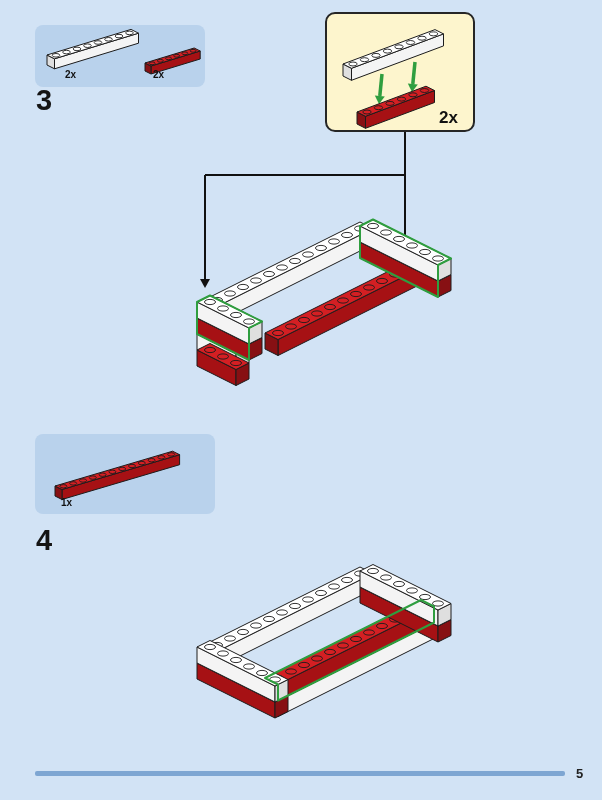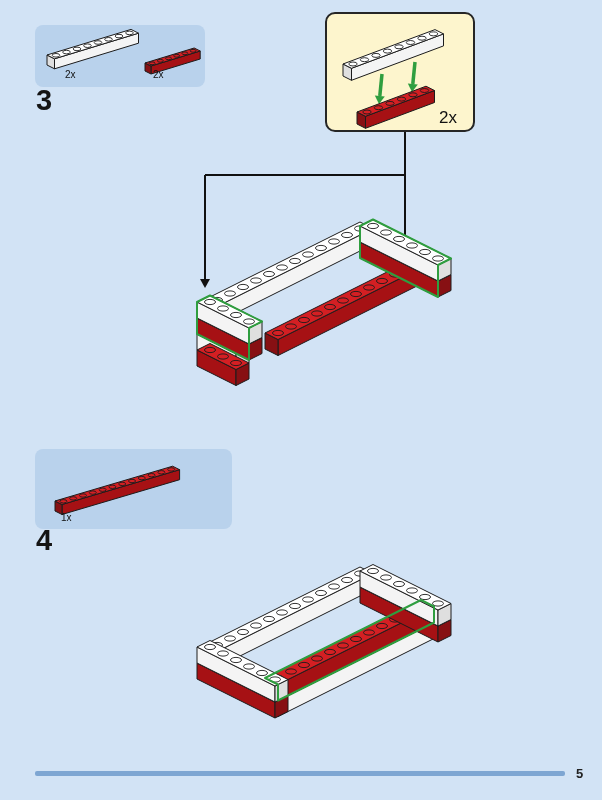"2x" .count { font-weight: normal -> bold }
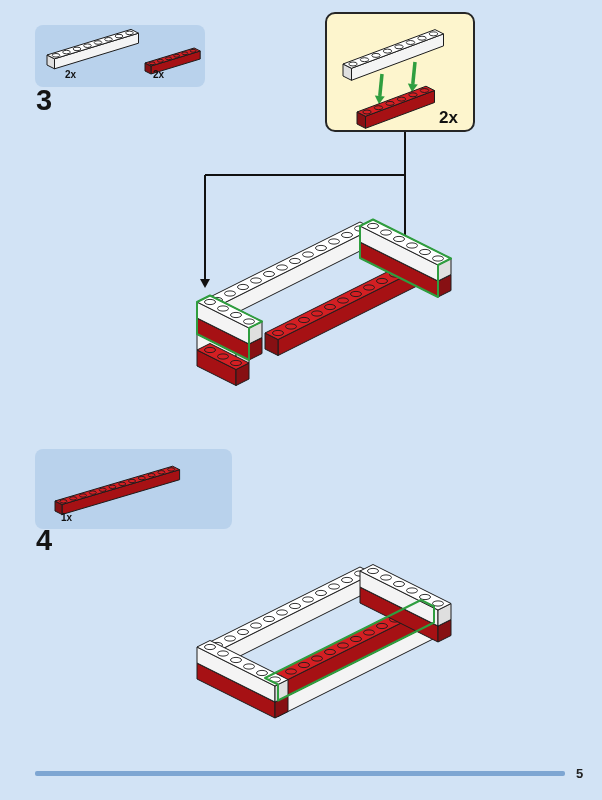"1x" #pb2 { top: 449px -> 434px; width: 197px -> 180px }
